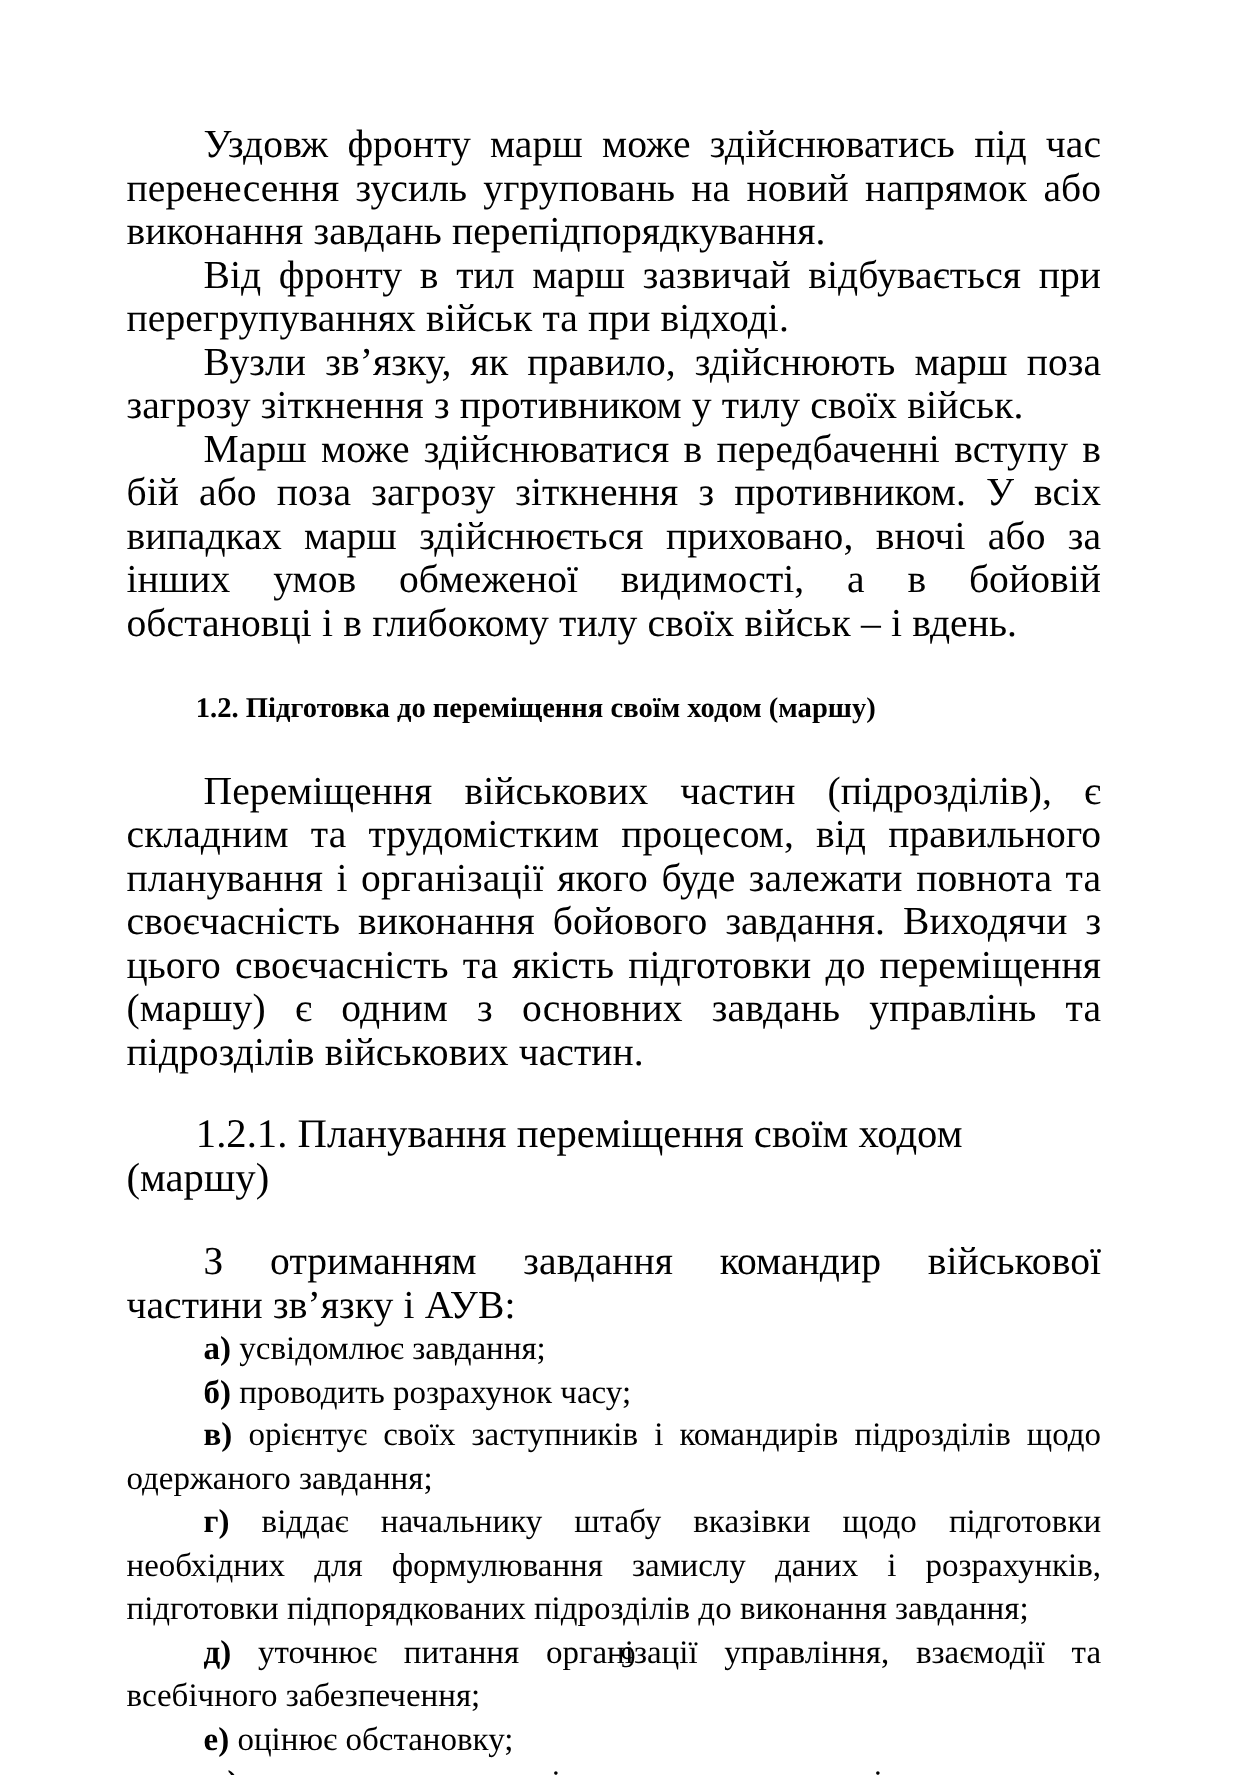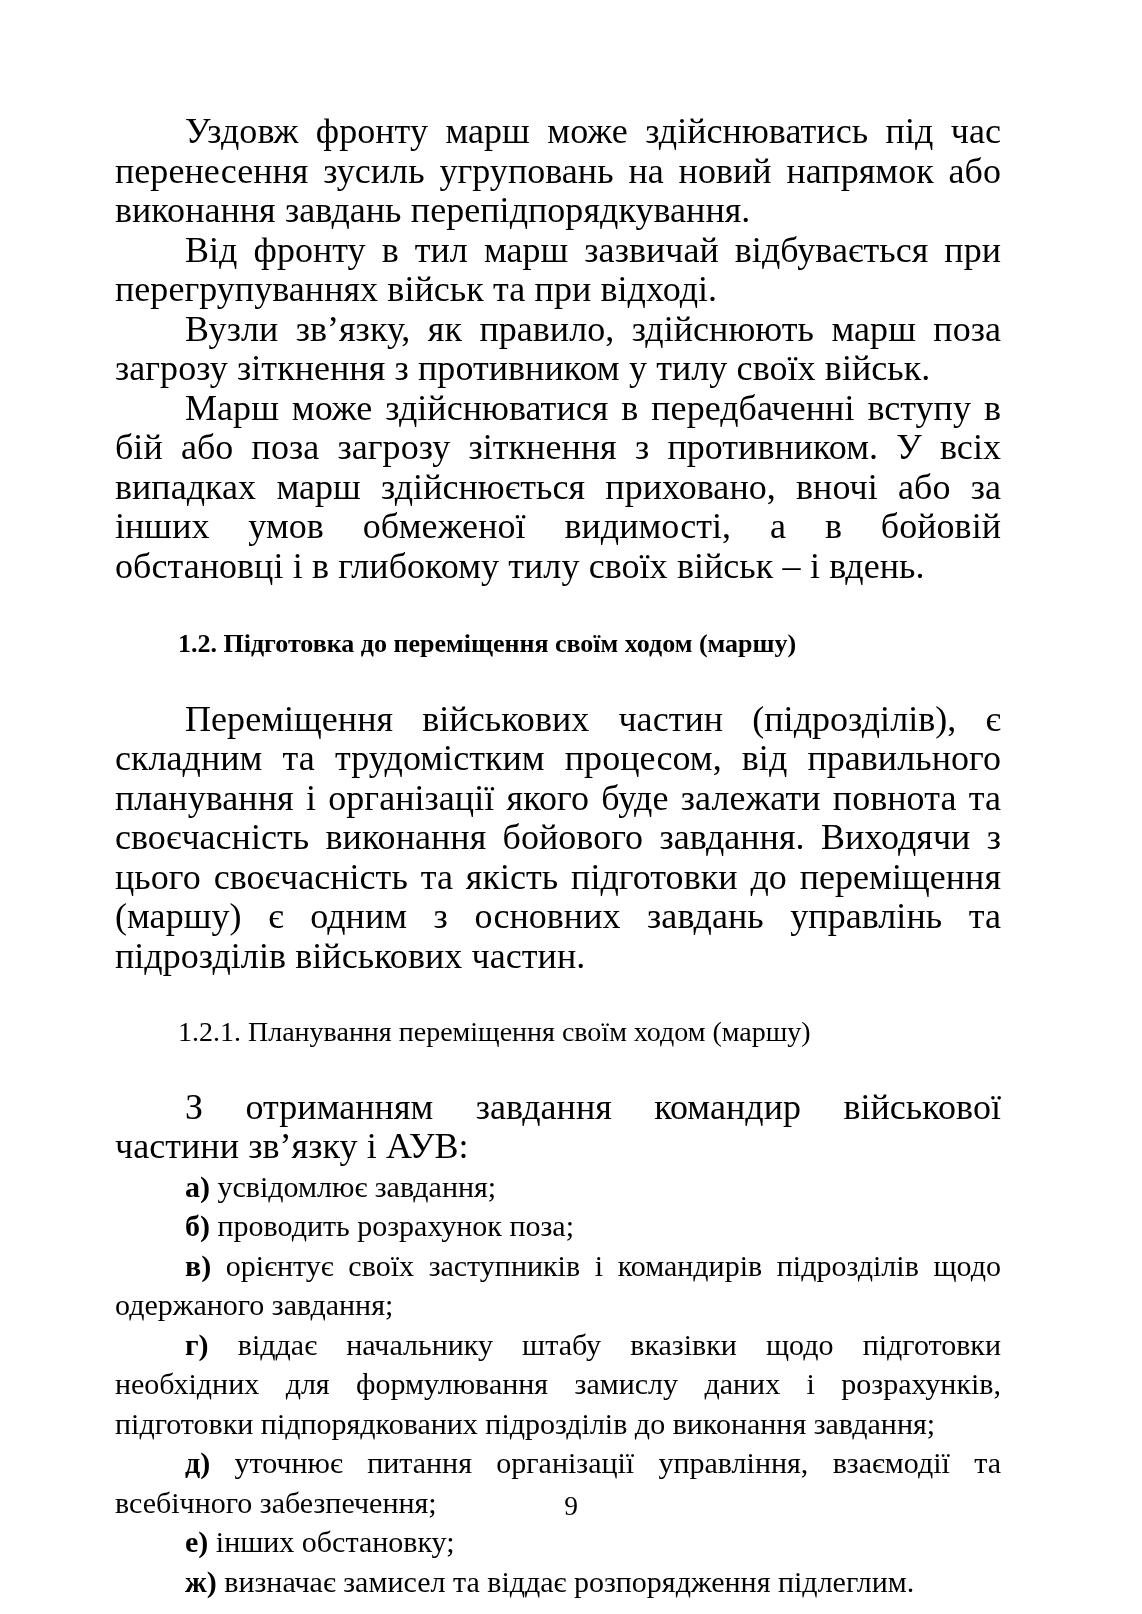"1.2.1. Планування переміщення своїм" .heading-2 { font-size: 28px -> 37px }
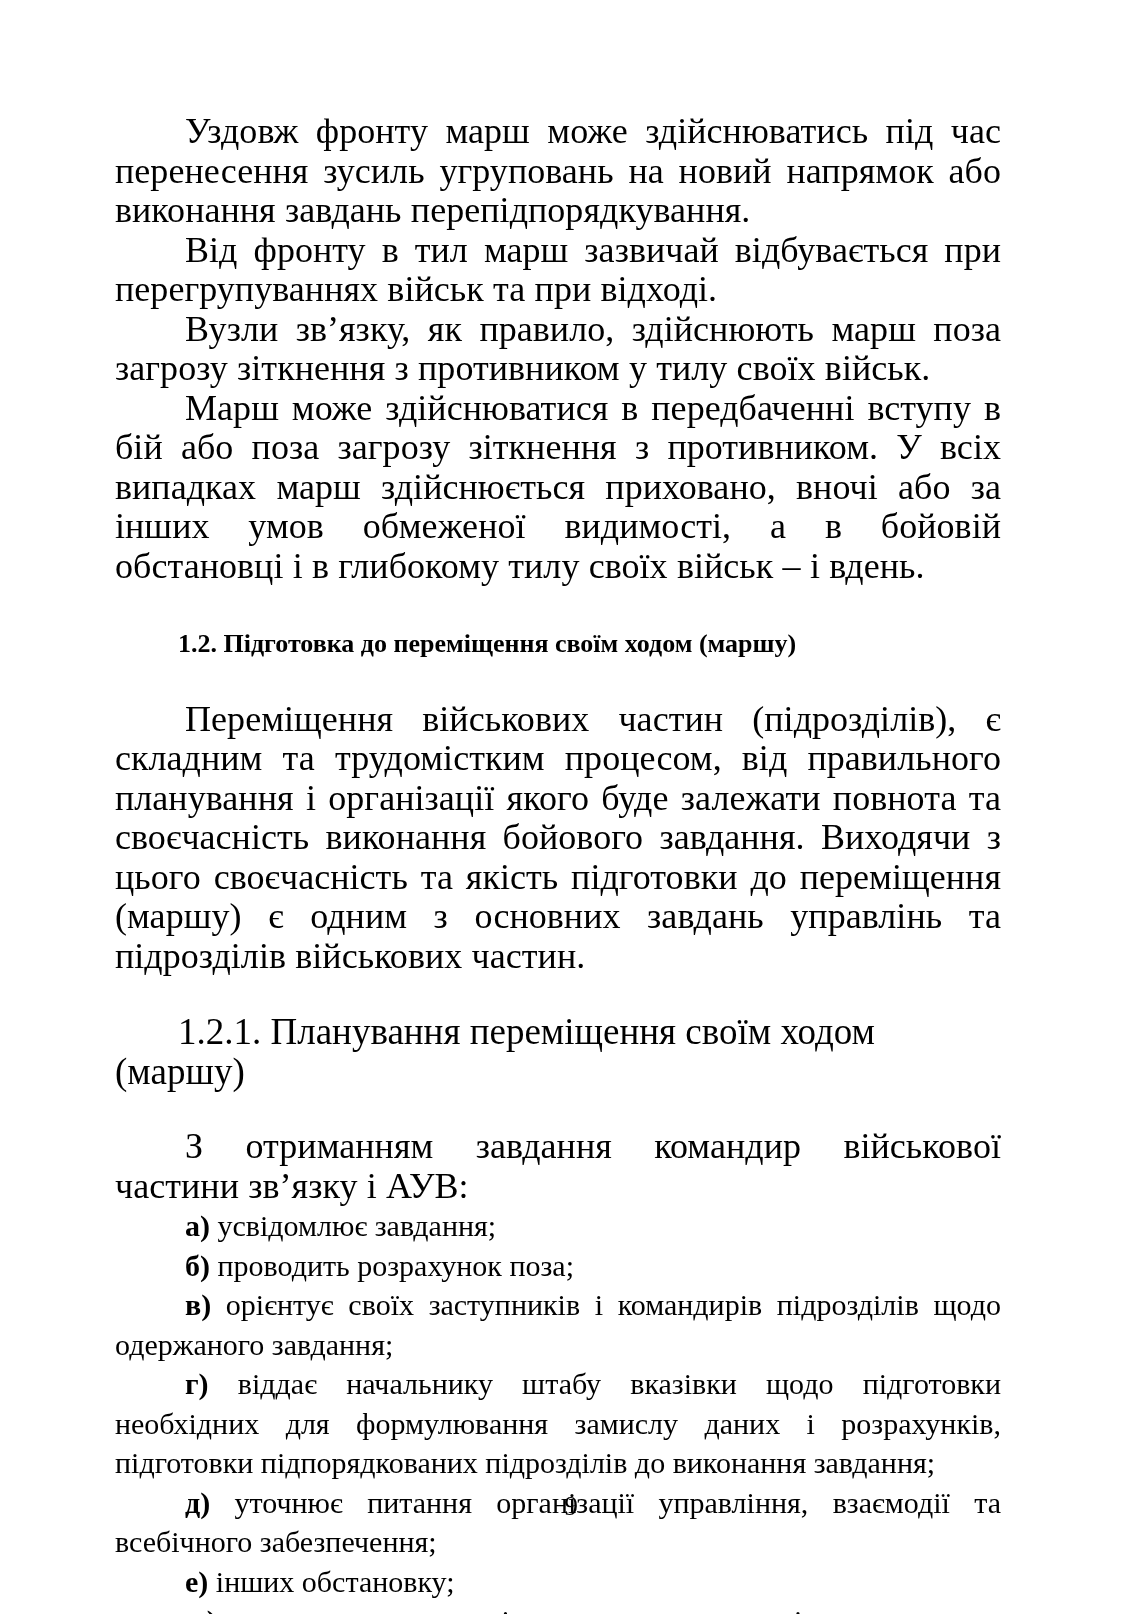"проводить розрахунок поза;" span.item-text { text: поза -> часу }
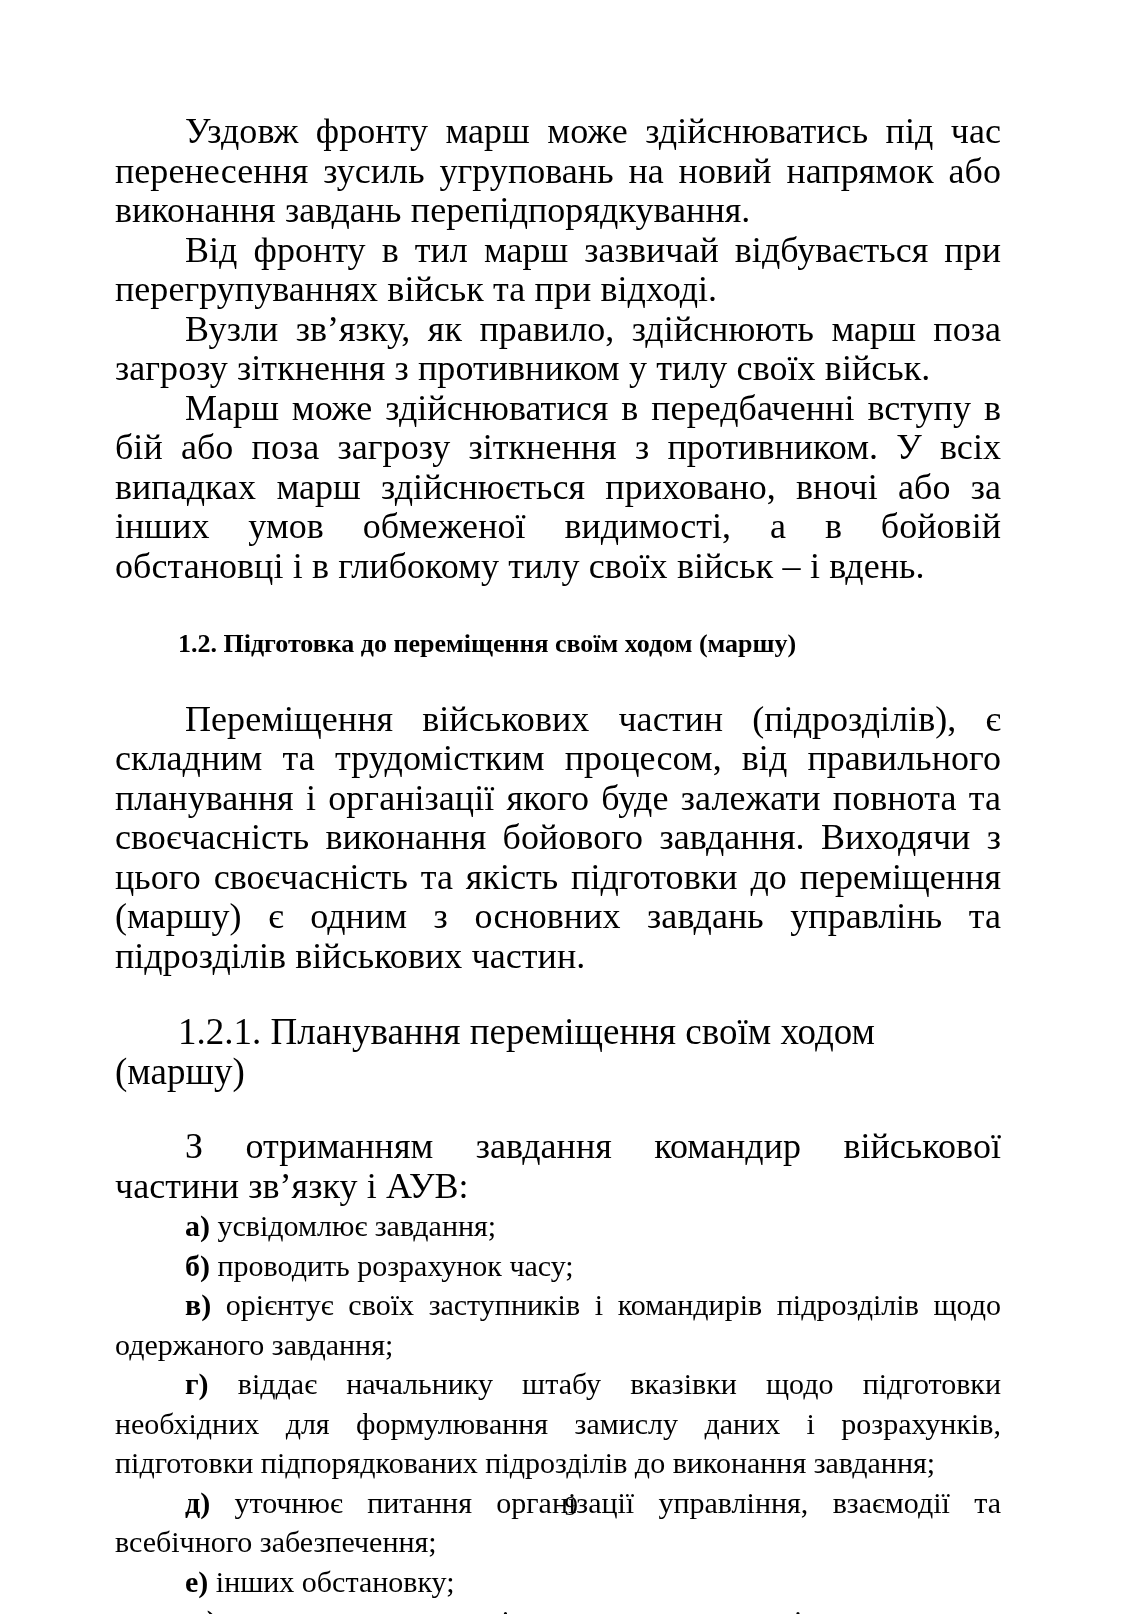"інших обстановку;" span.item-text { text: інших -> оцінює }
